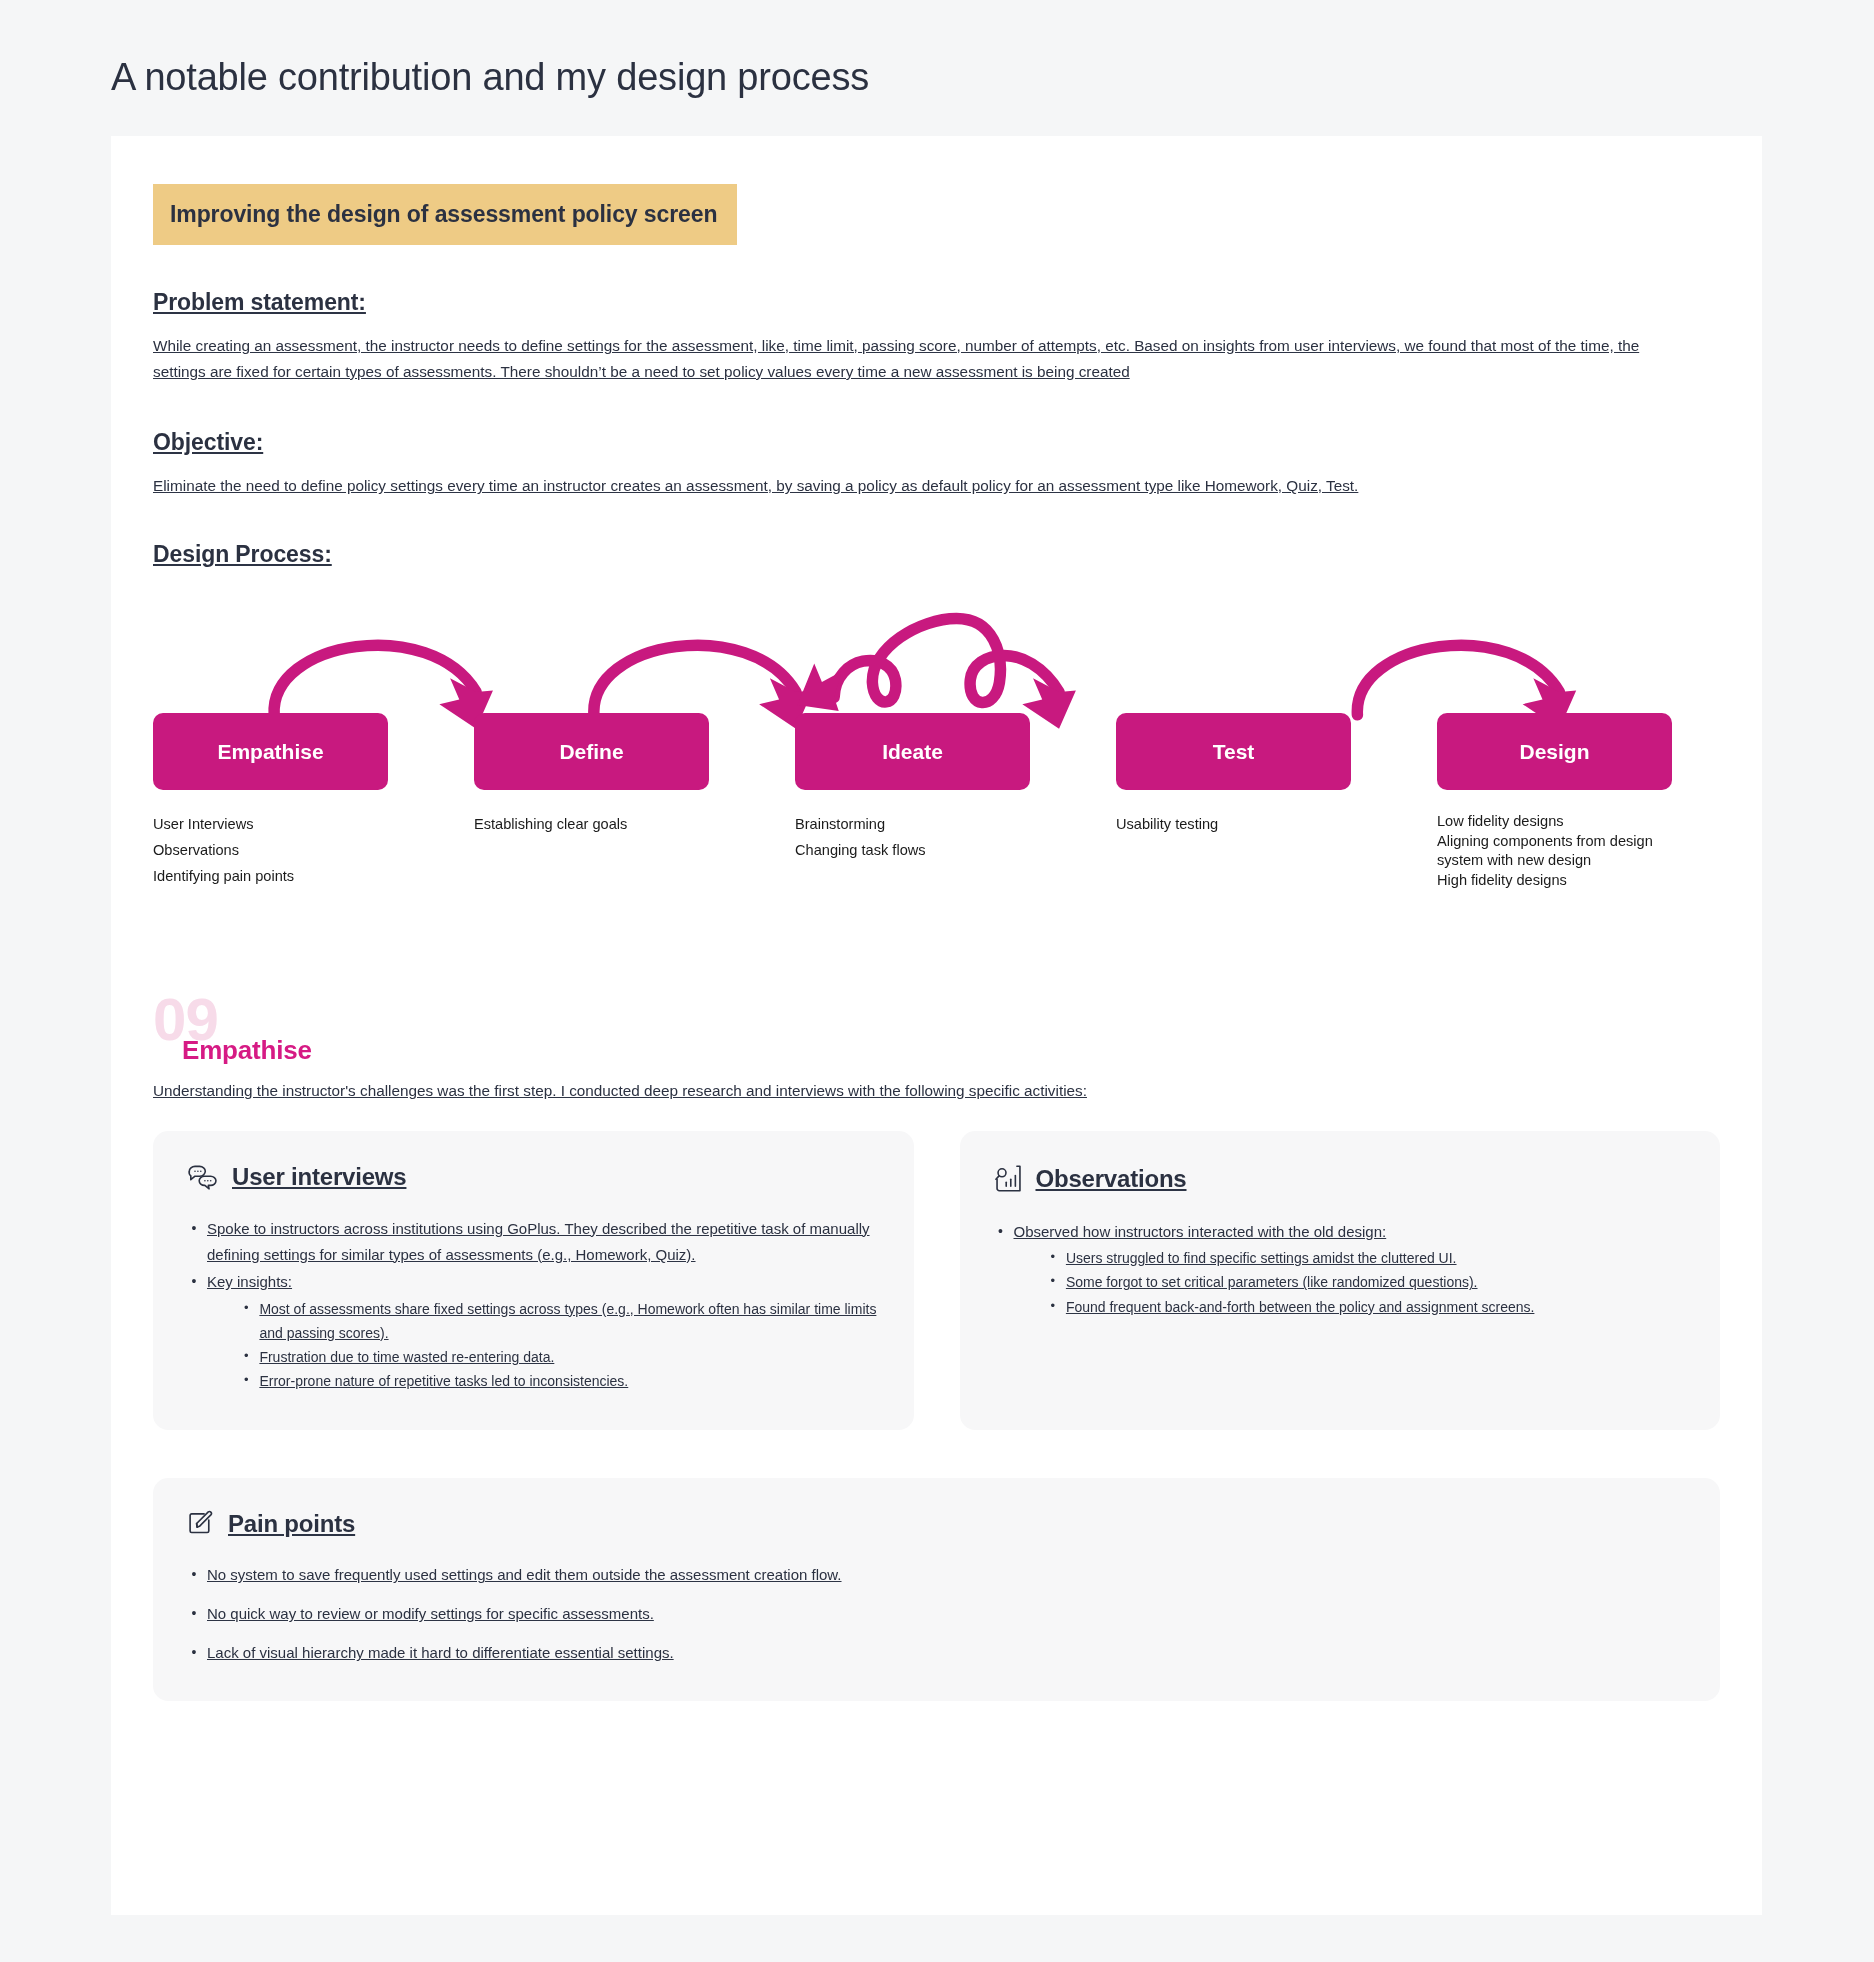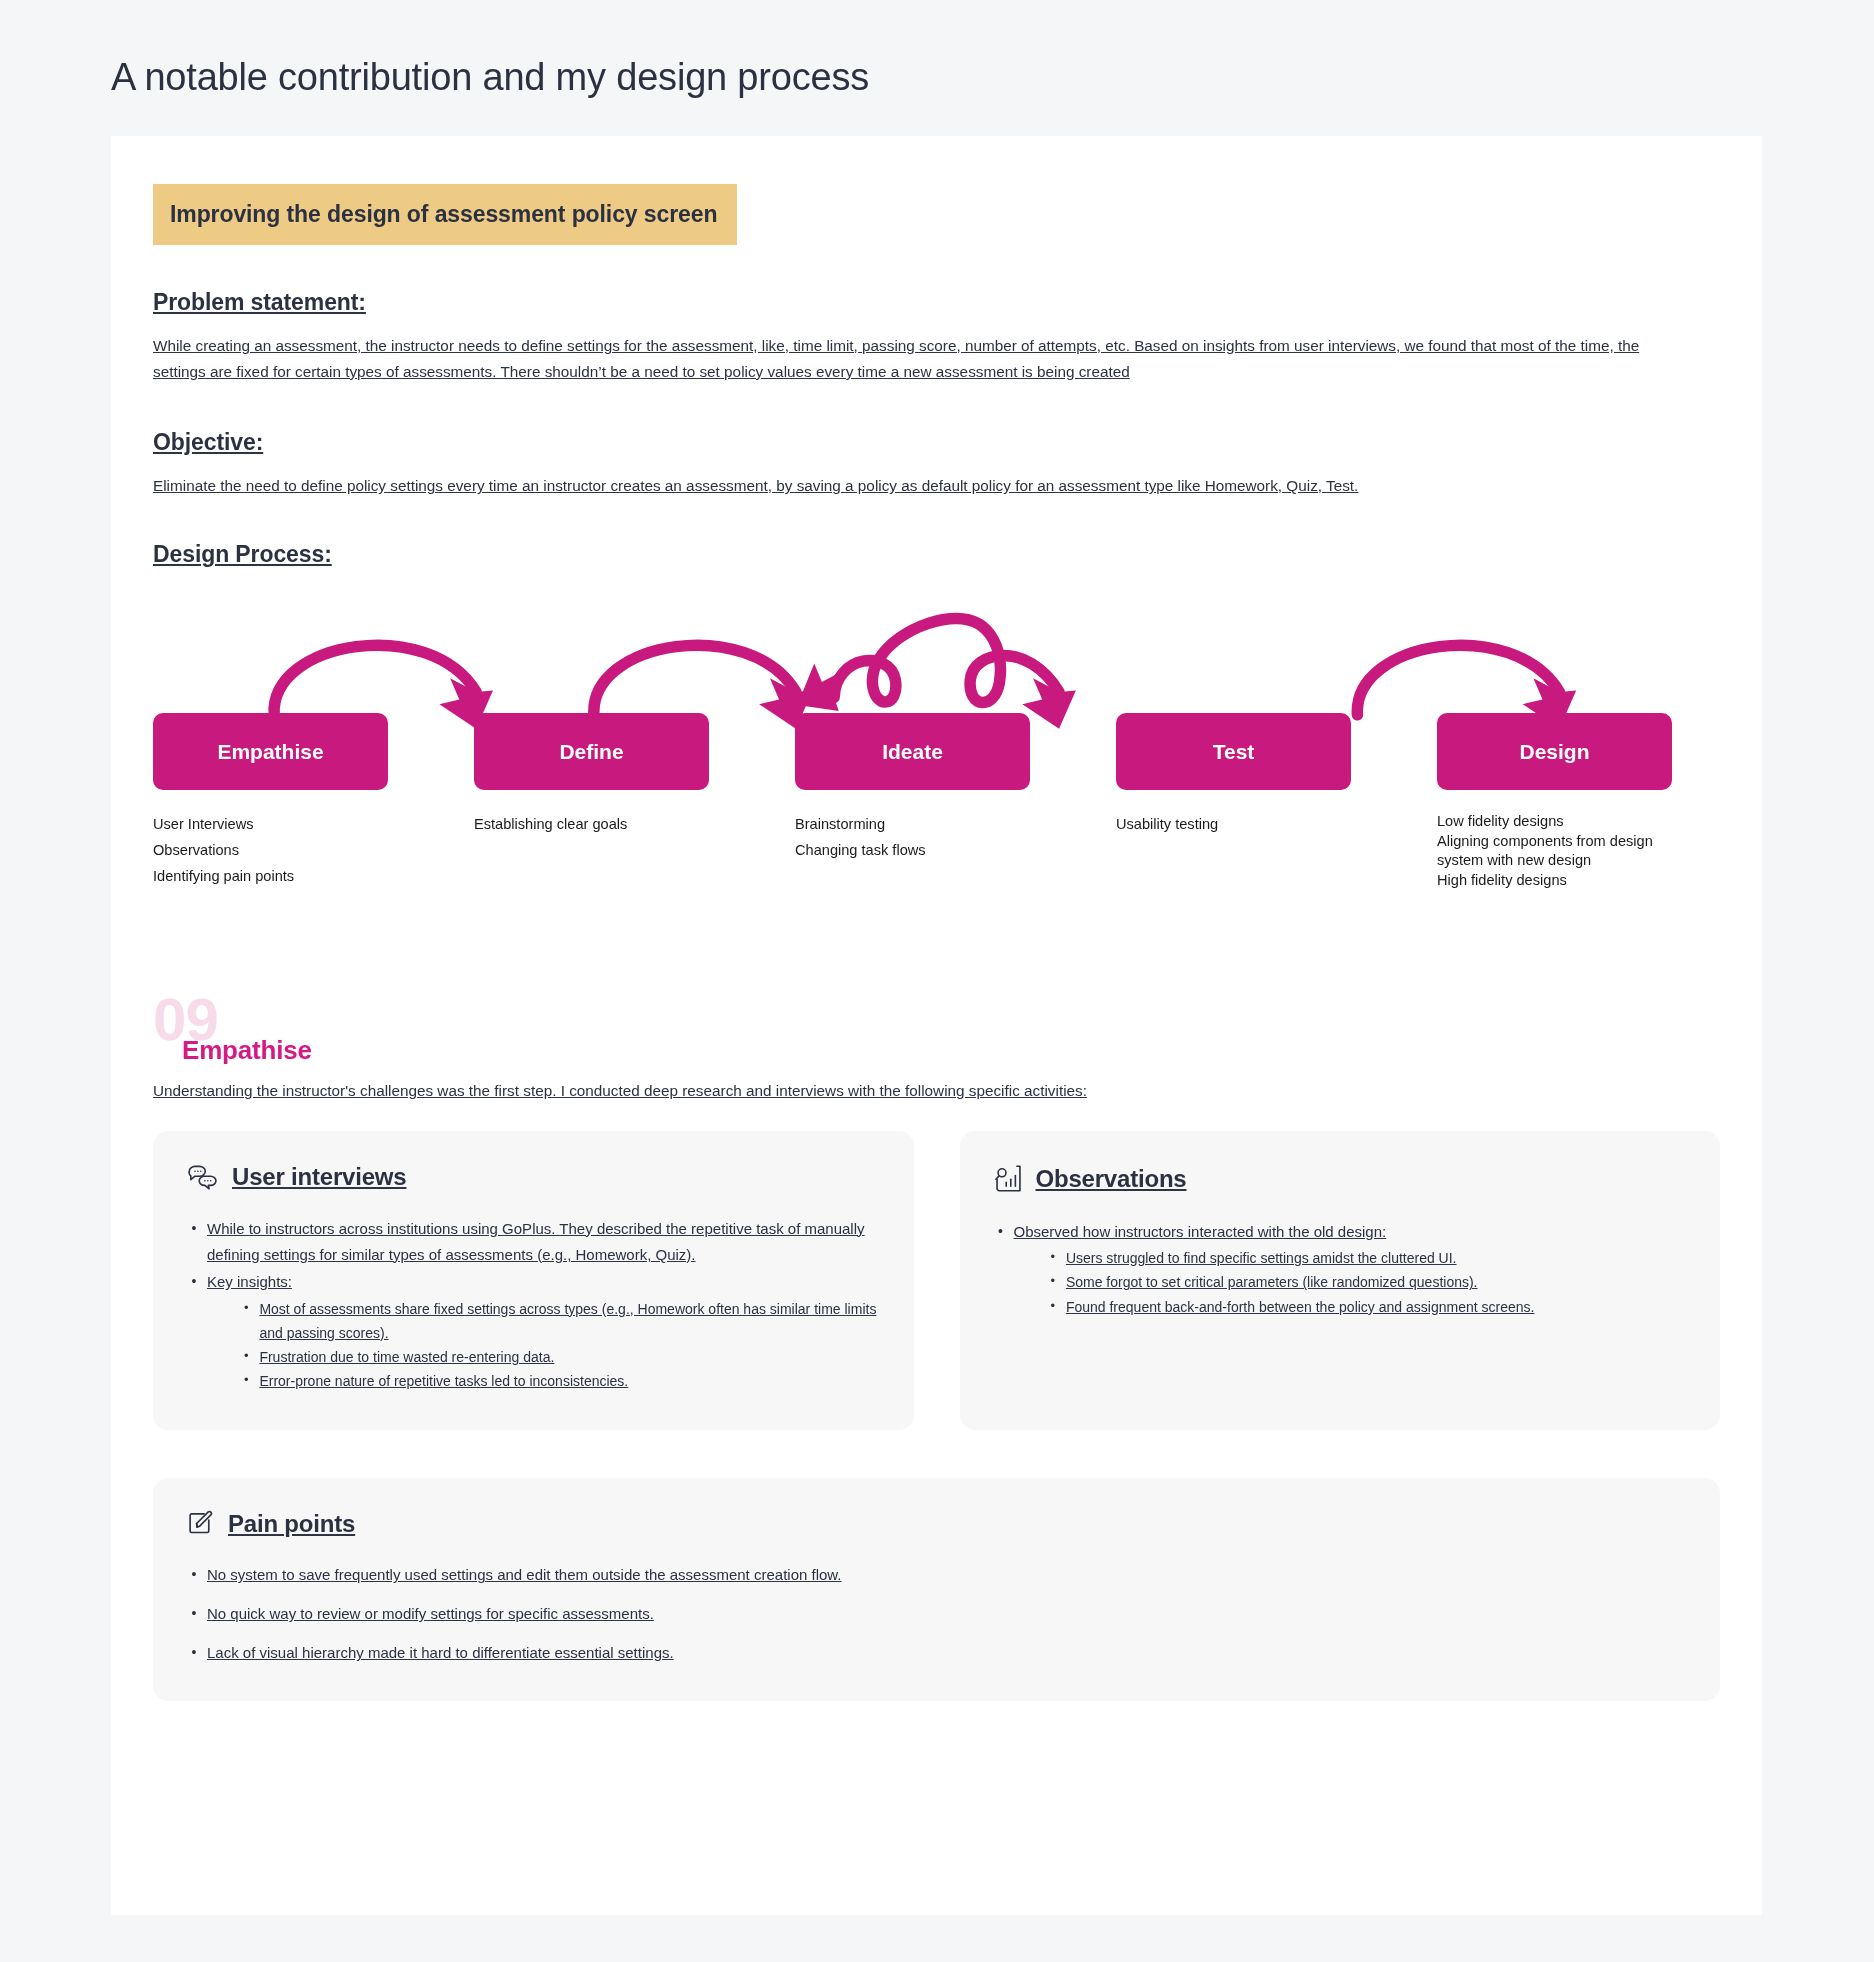"While to instructors across institutions" span { text: While -> Spoke }
